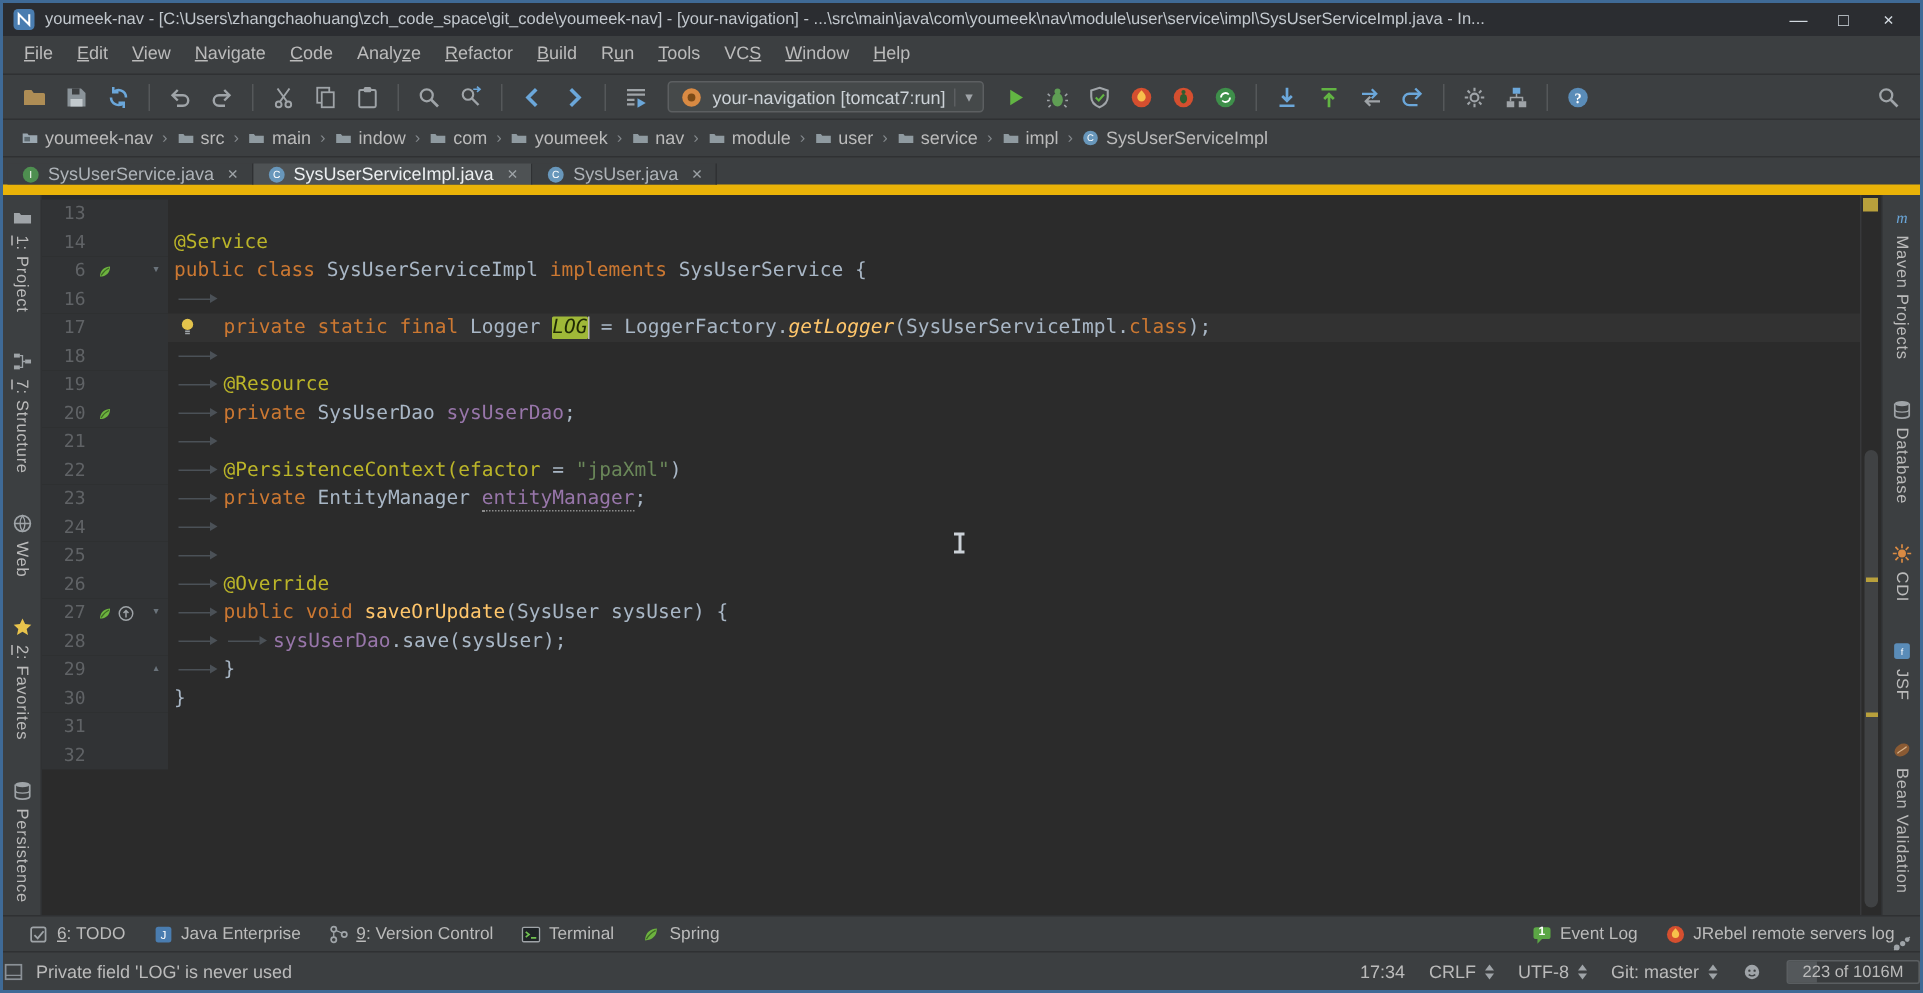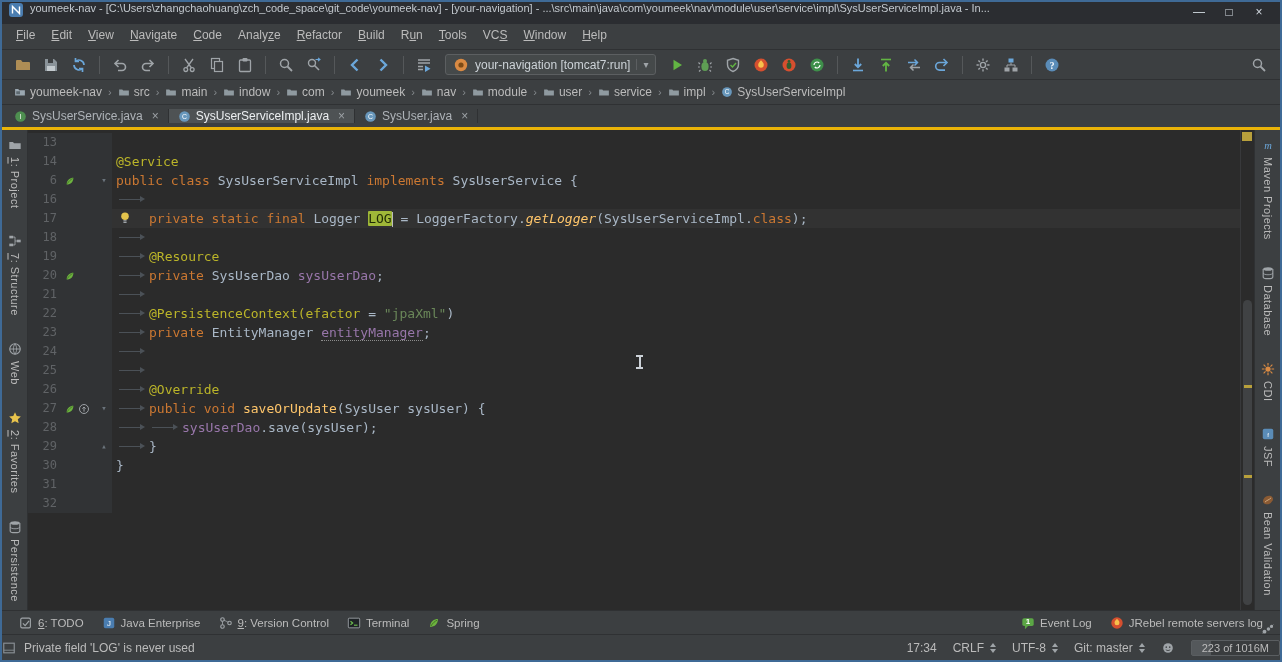"youmeek-nav -" .titlebar { align-items: none -> center }
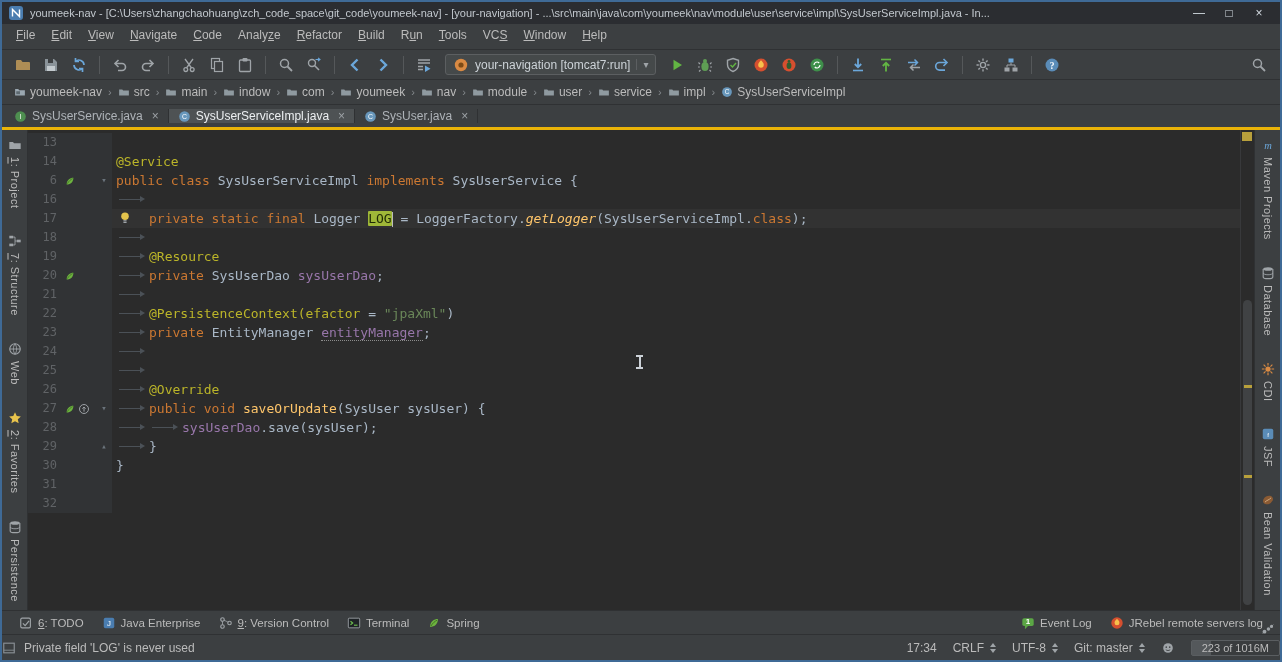"SysUserService.java" .tabbar { align-items: center -> flex-end; border-bottom: 3px solid #eab308 -> 7px solid #eab308 }
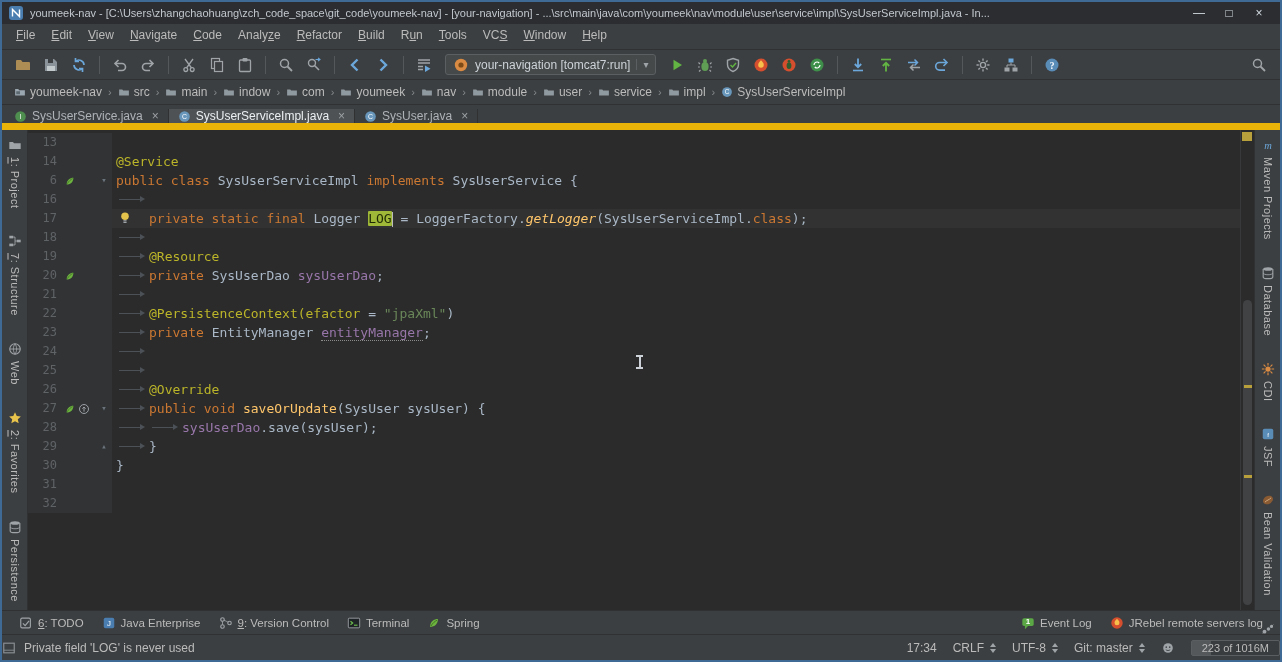"LOG" .tk-hl { font-style: none -> italic }
